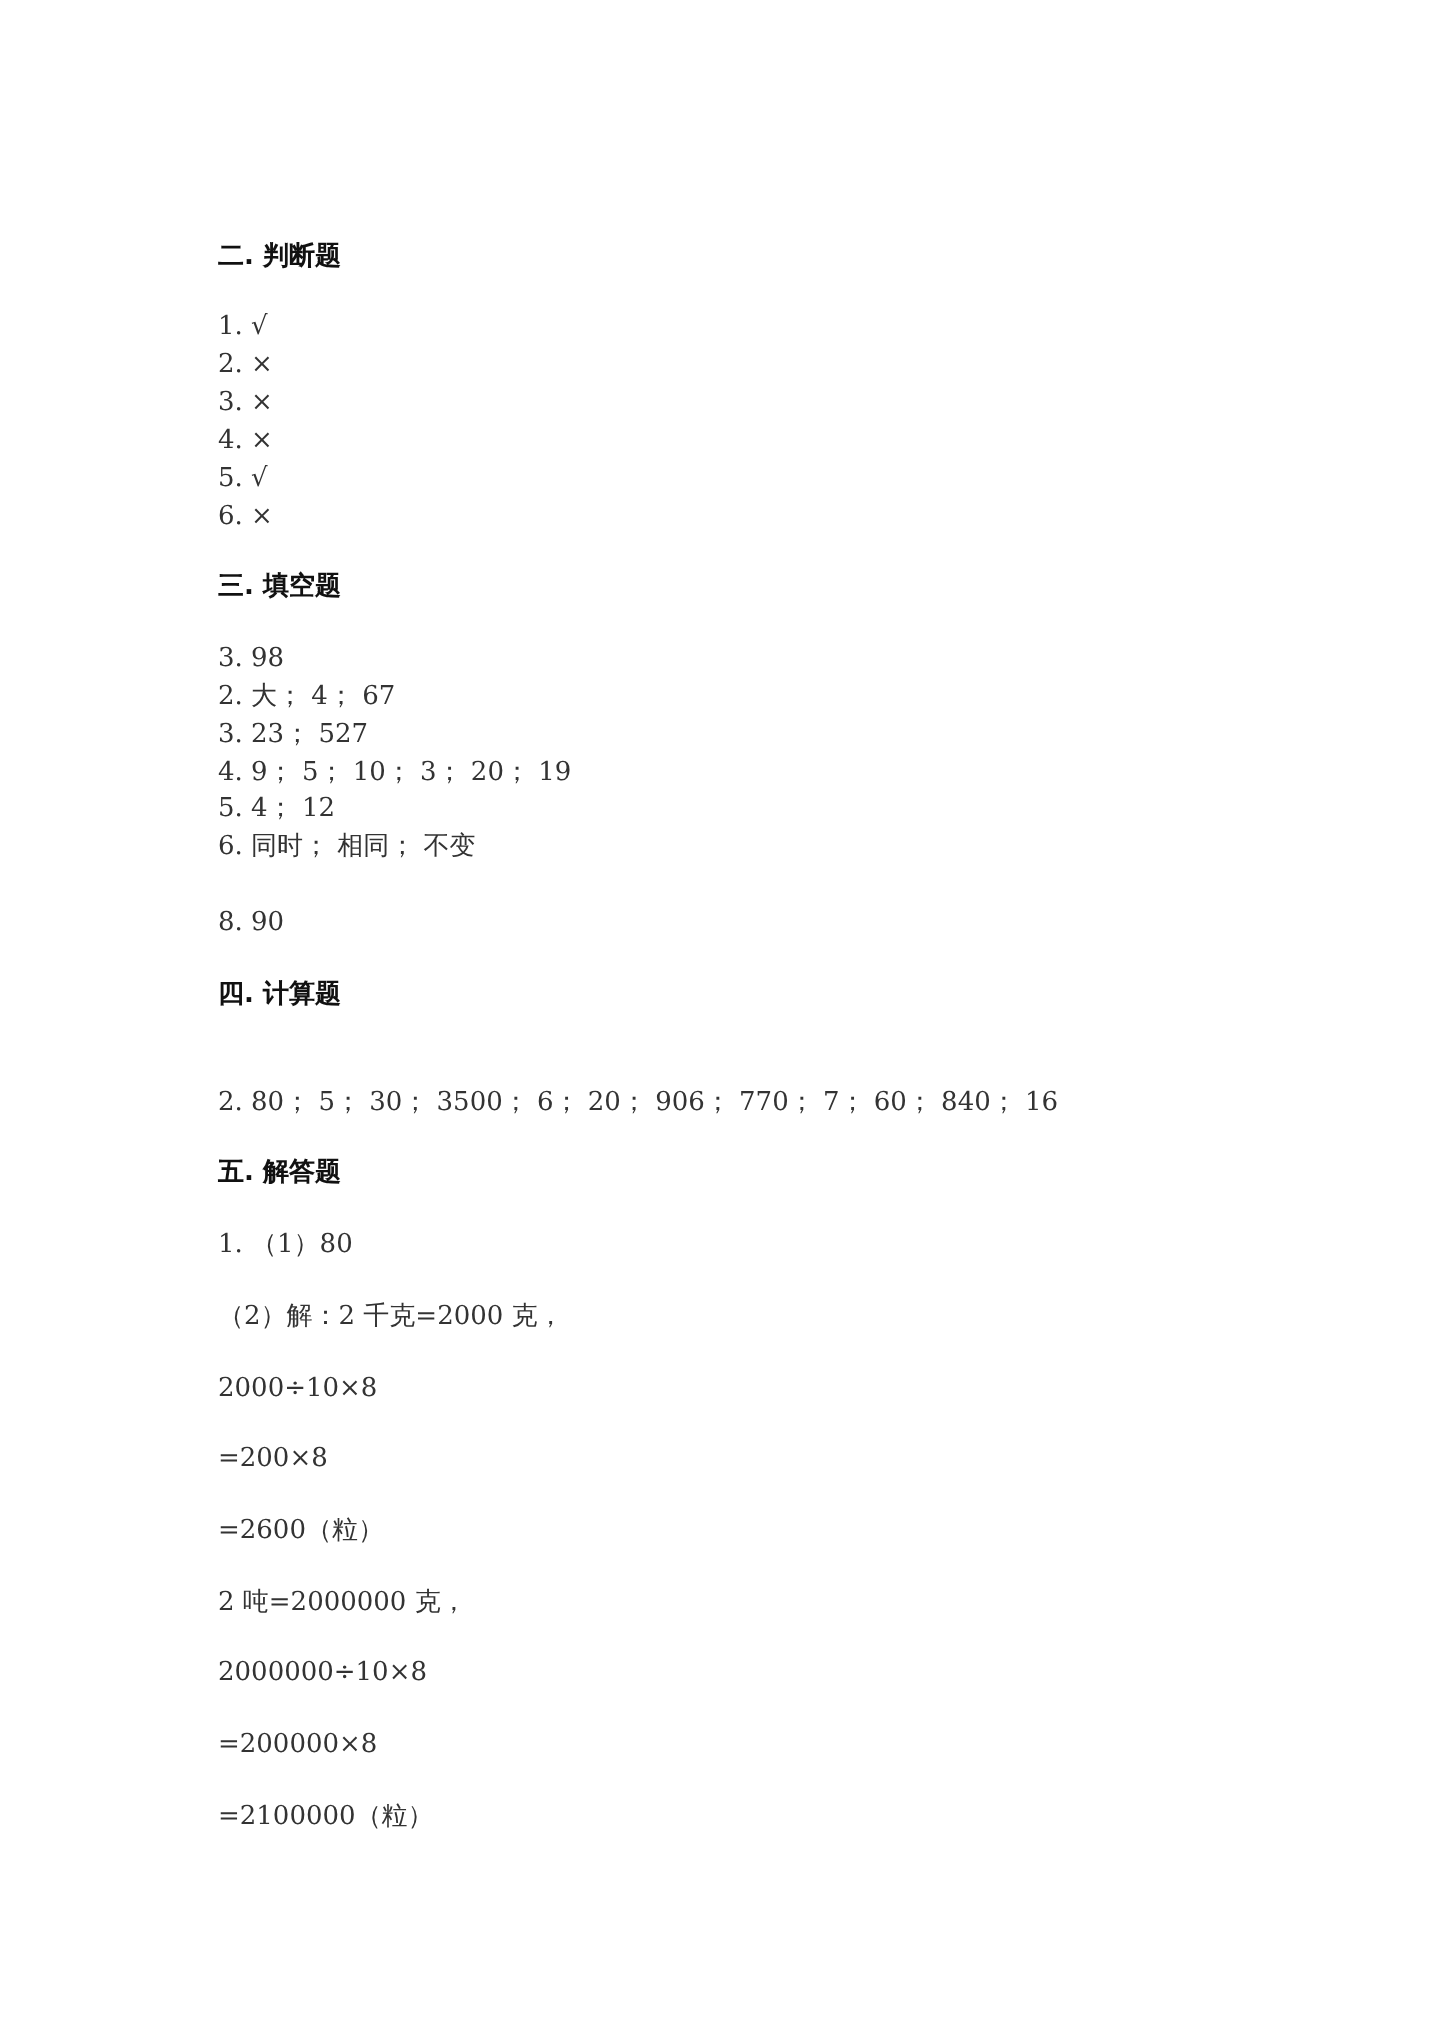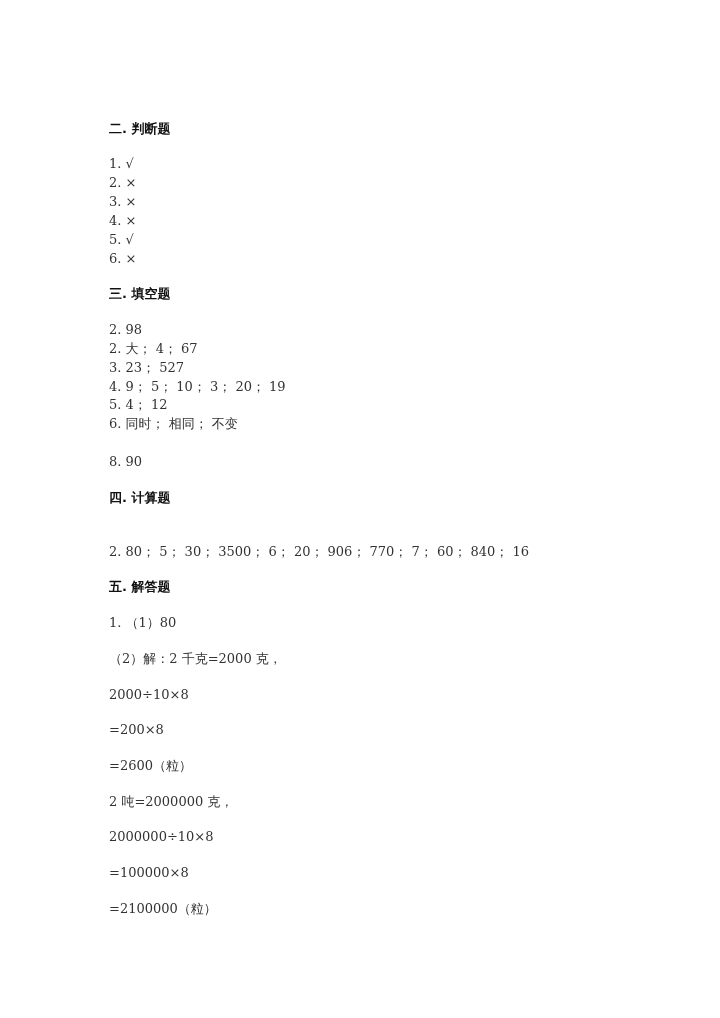"2. 98" div.line { text: 2 -> 3 }
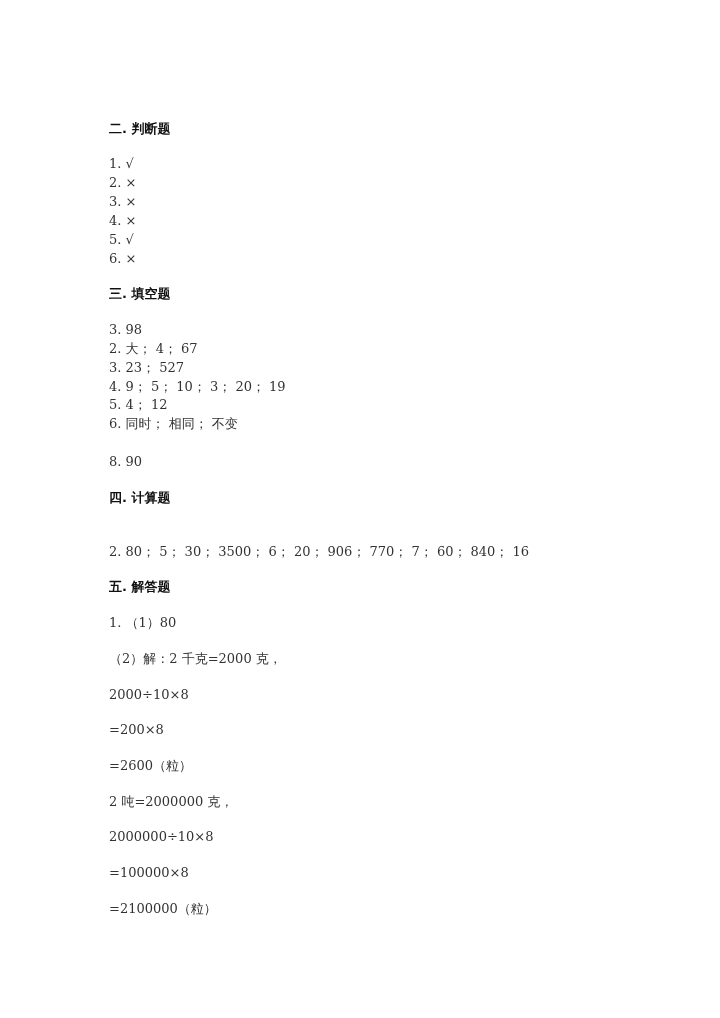"=100000×8" div.line { text: 100000 -> 200000 }
